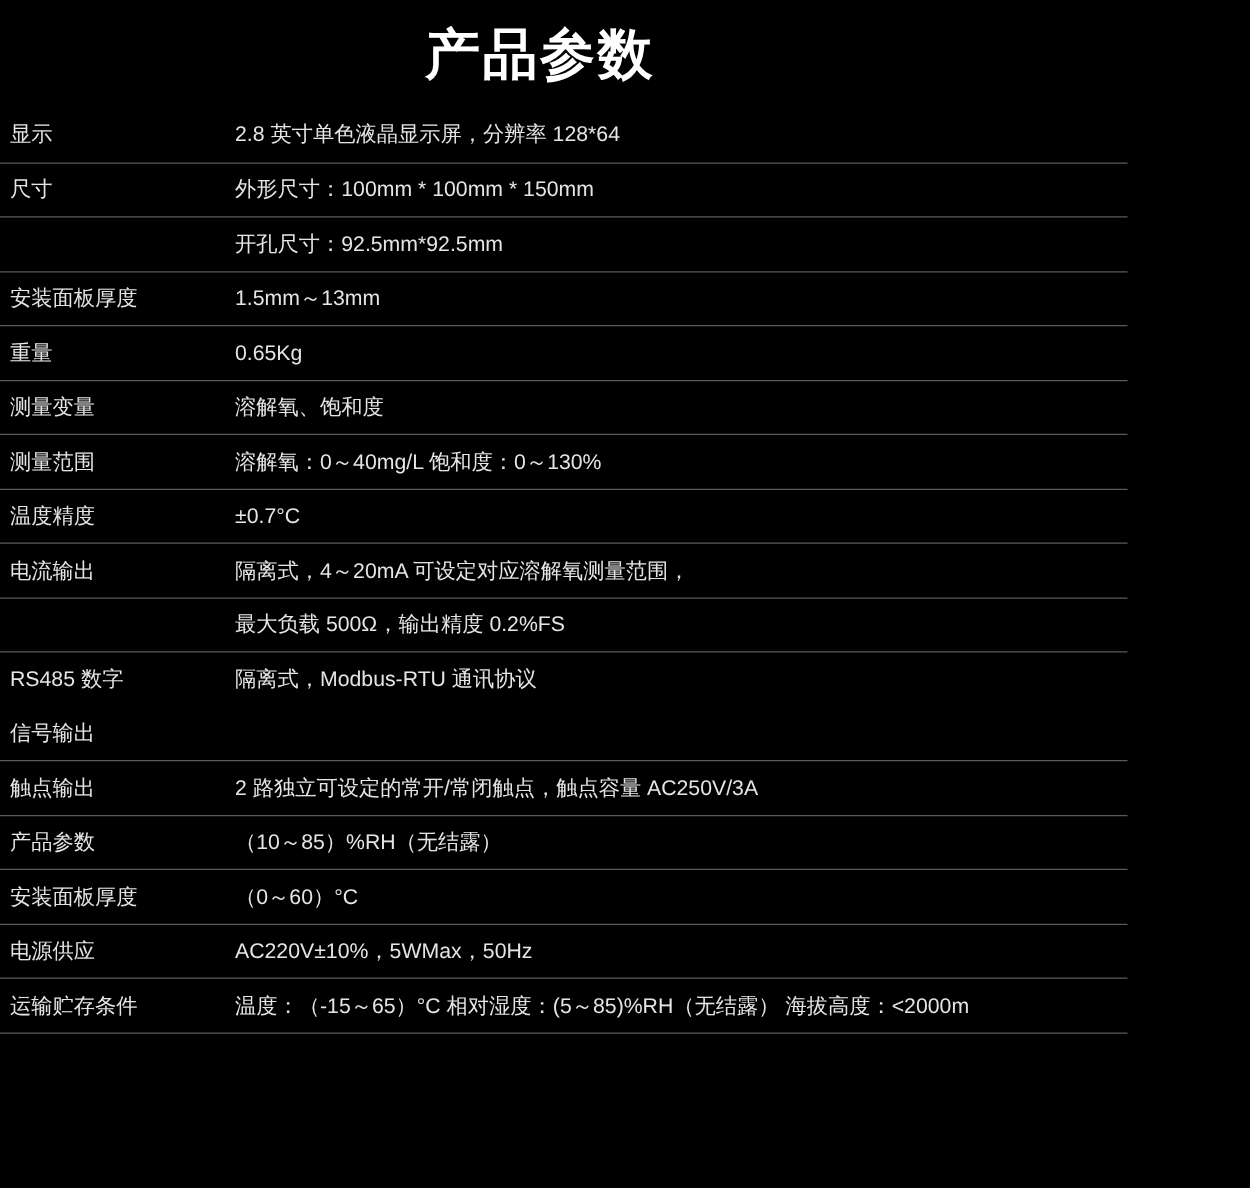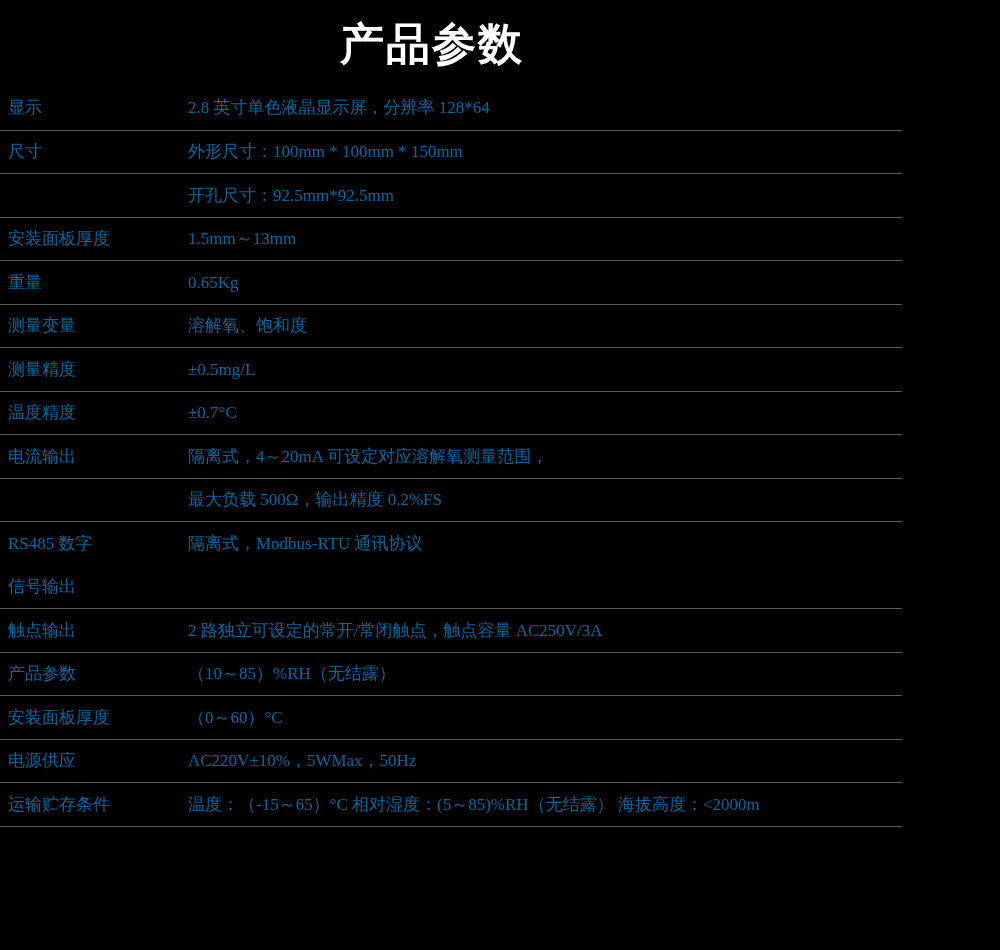"显示" .spec-table td { color: #0369a1 -> #e5e5e5; font-family: Liberation Serif, serif -> none }
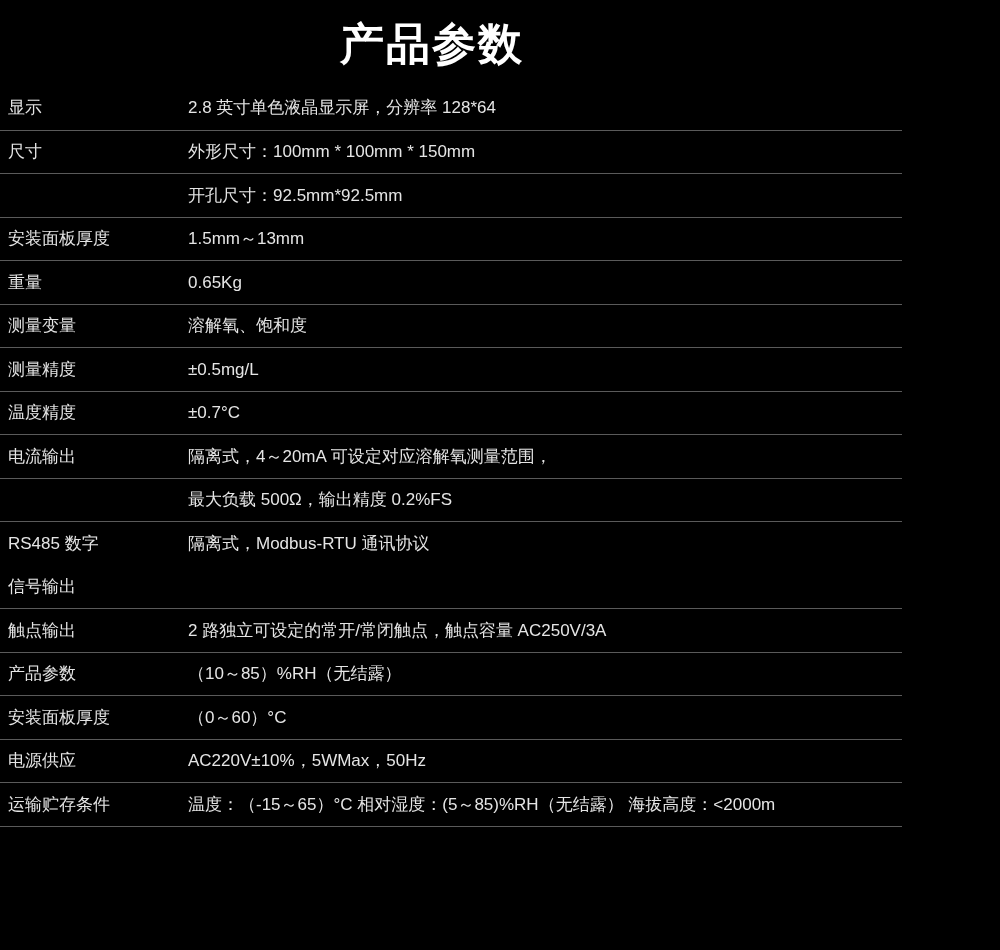"测量范围" tr { html: none -> <tr> <td>测量范围</td> <td>溶解氧：0～40mg/L 饱和度：0～130%</td> </tr> }
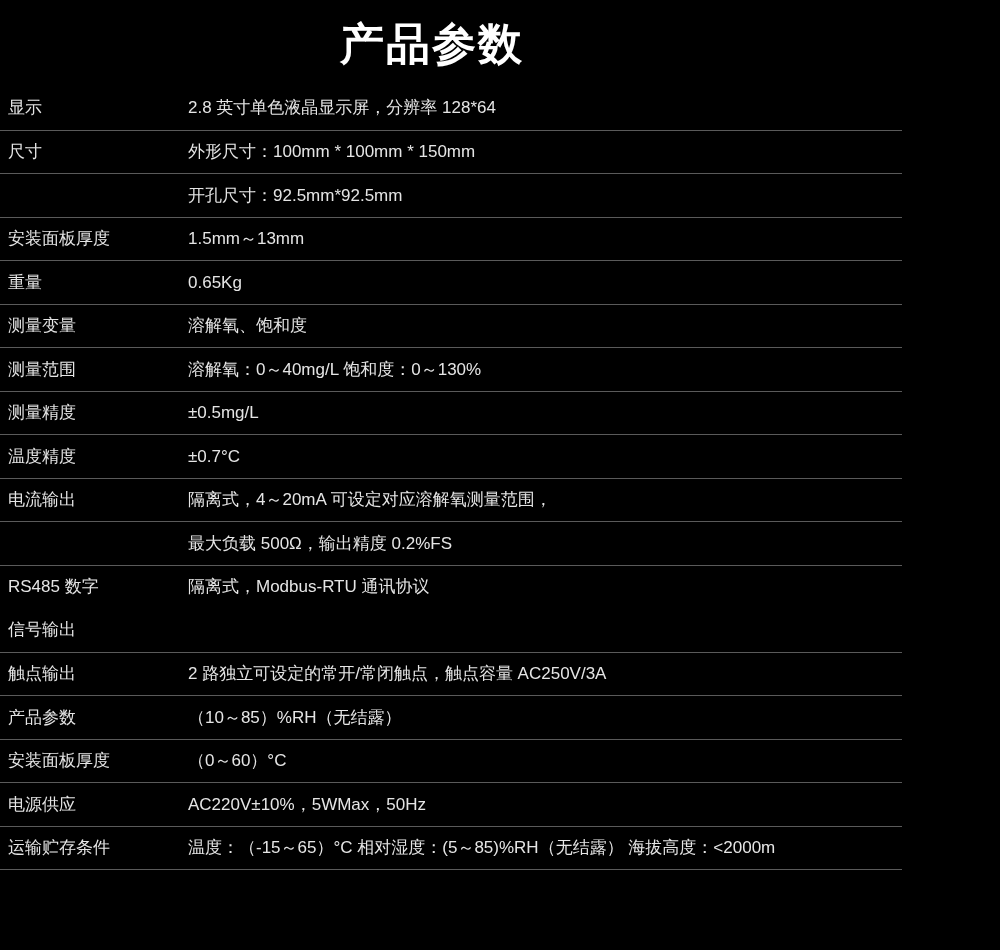"测量精度" tr { html: <tr> <td>测量精度</td> <td>±0.5mg/L</td> </tr> -> none }
